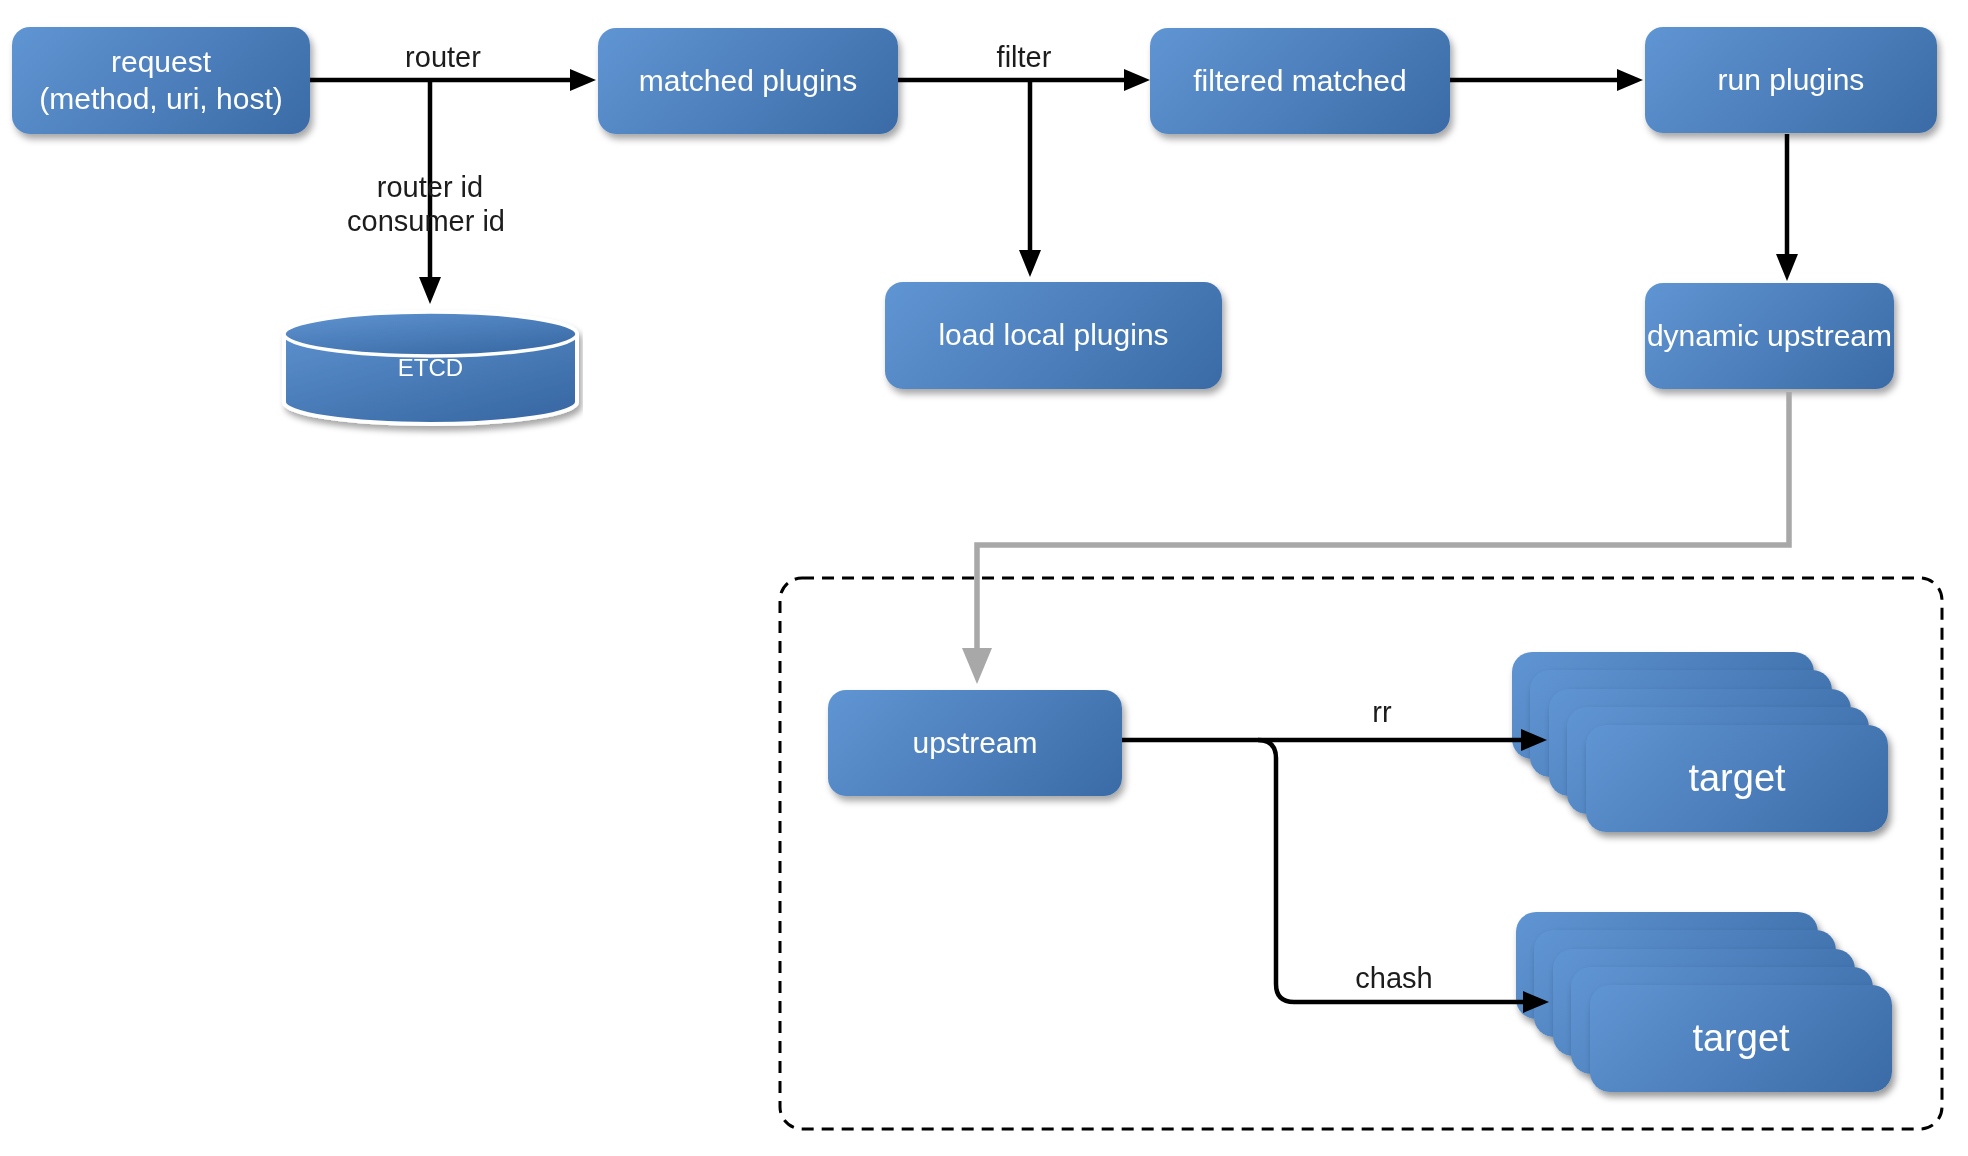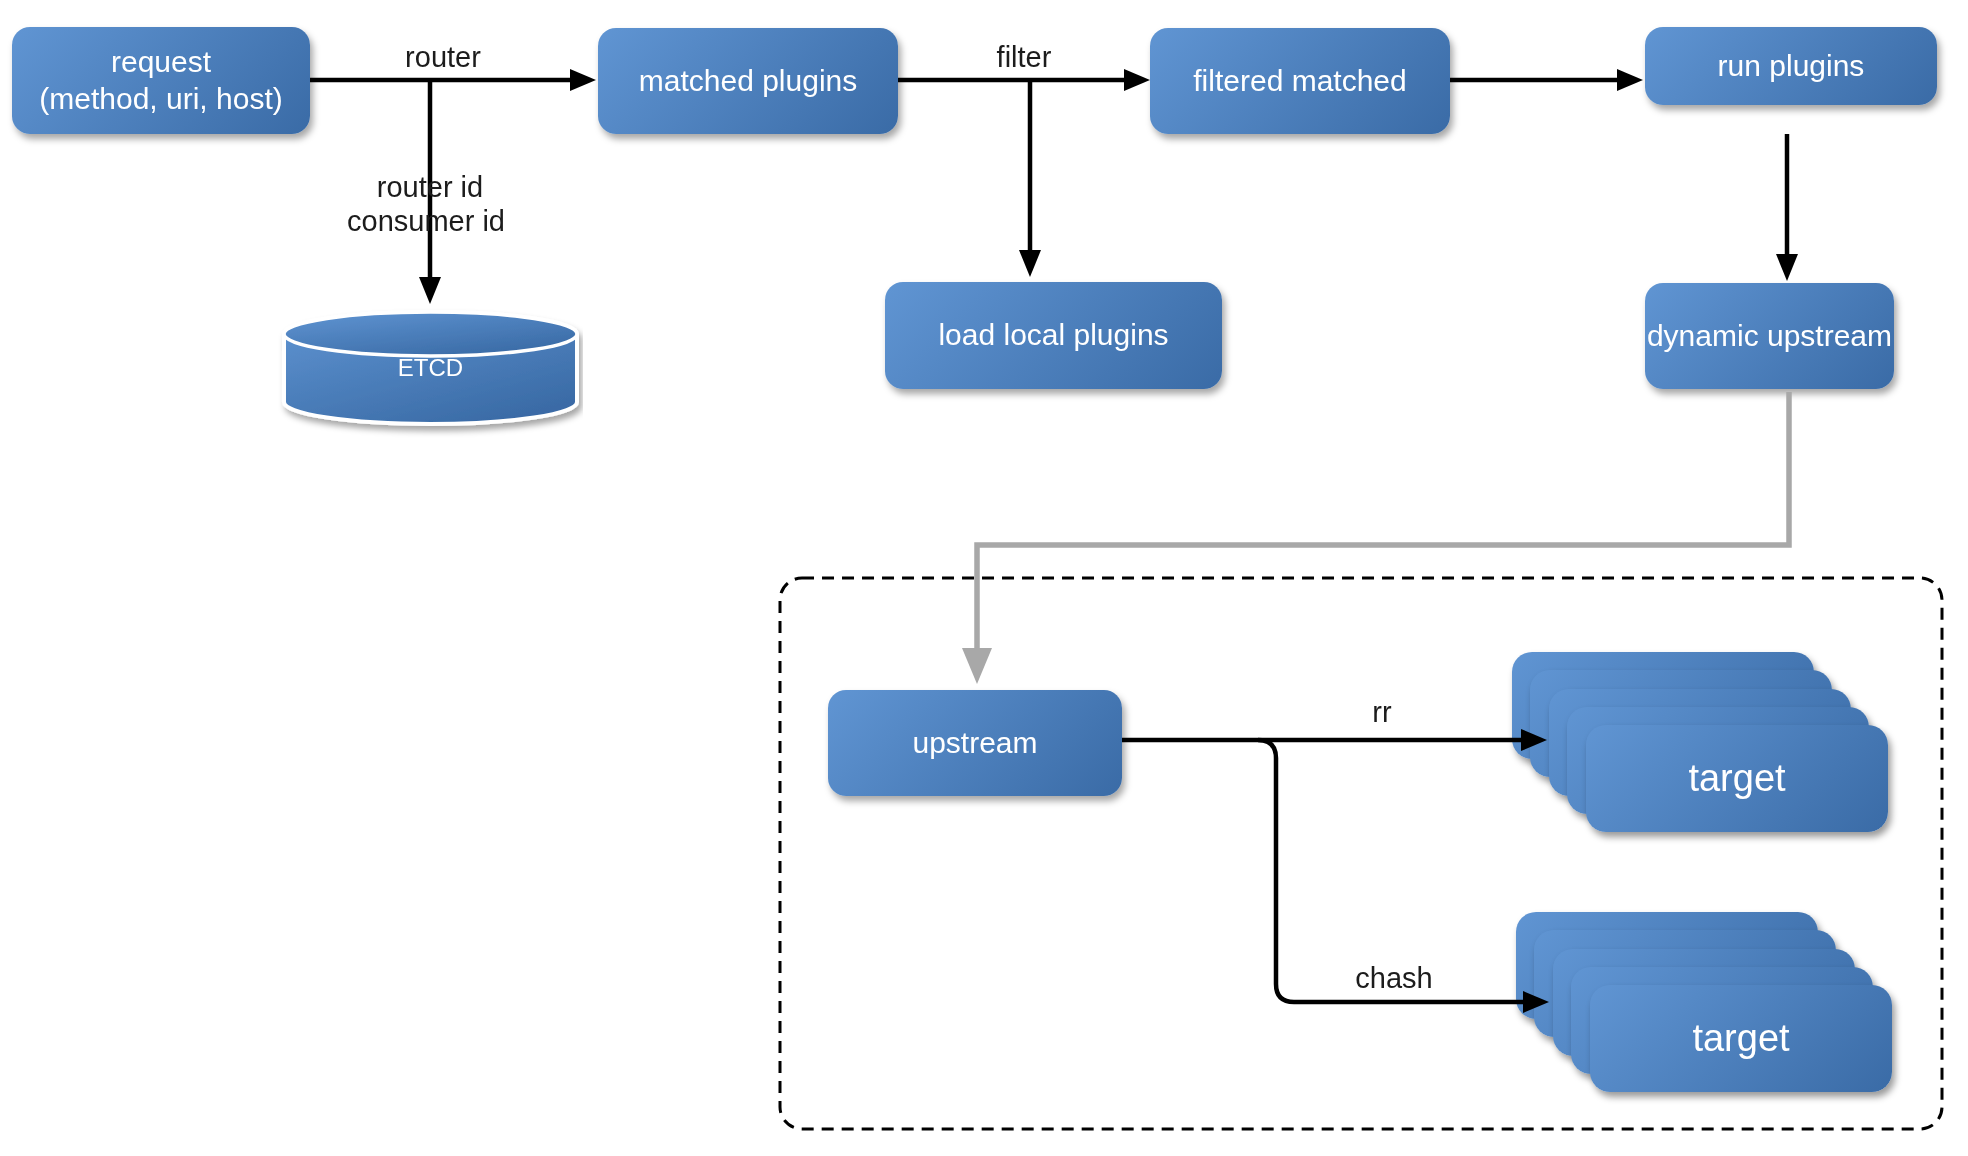"run plugins" .node-run { height: 78px -> 106px }
